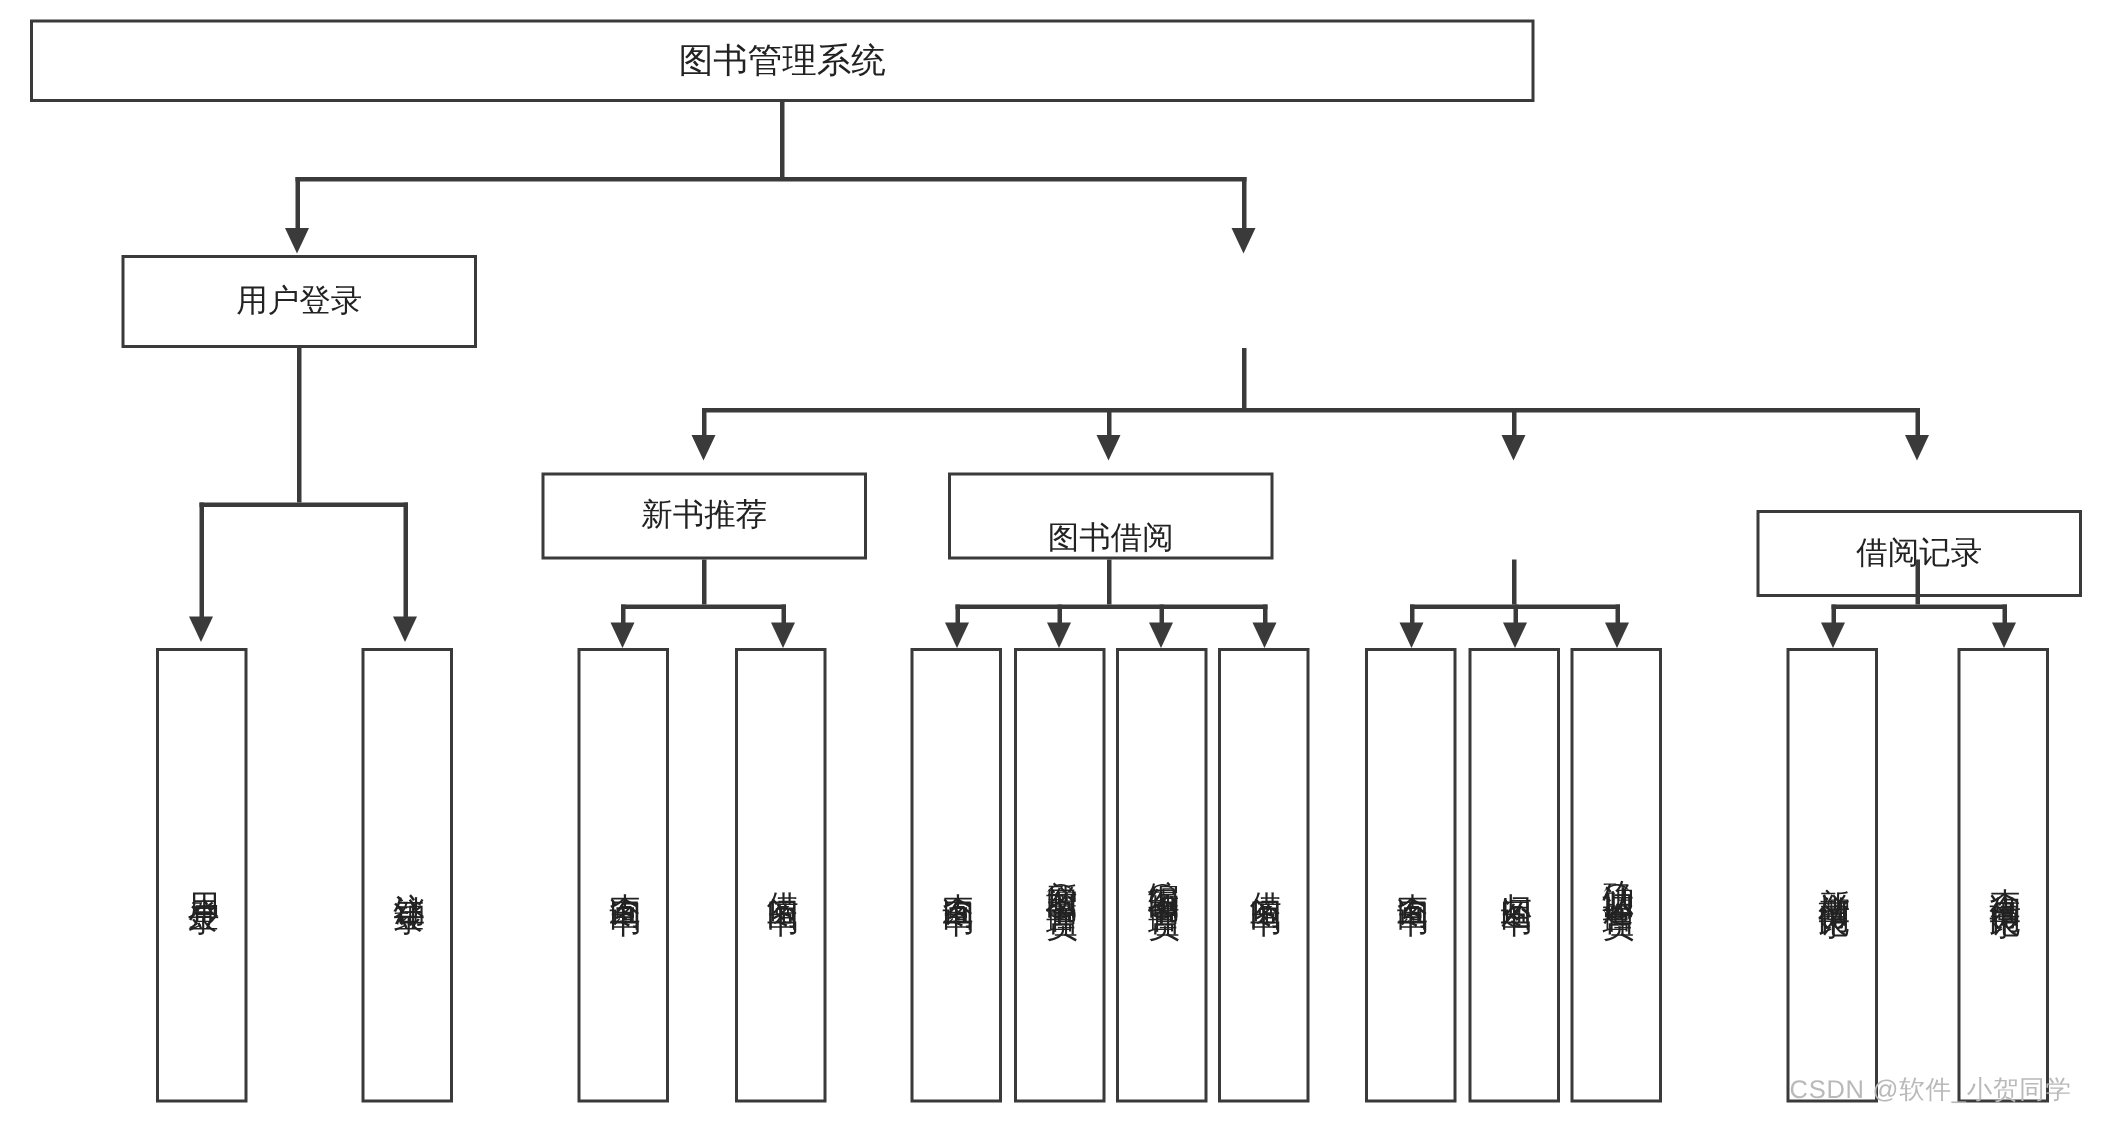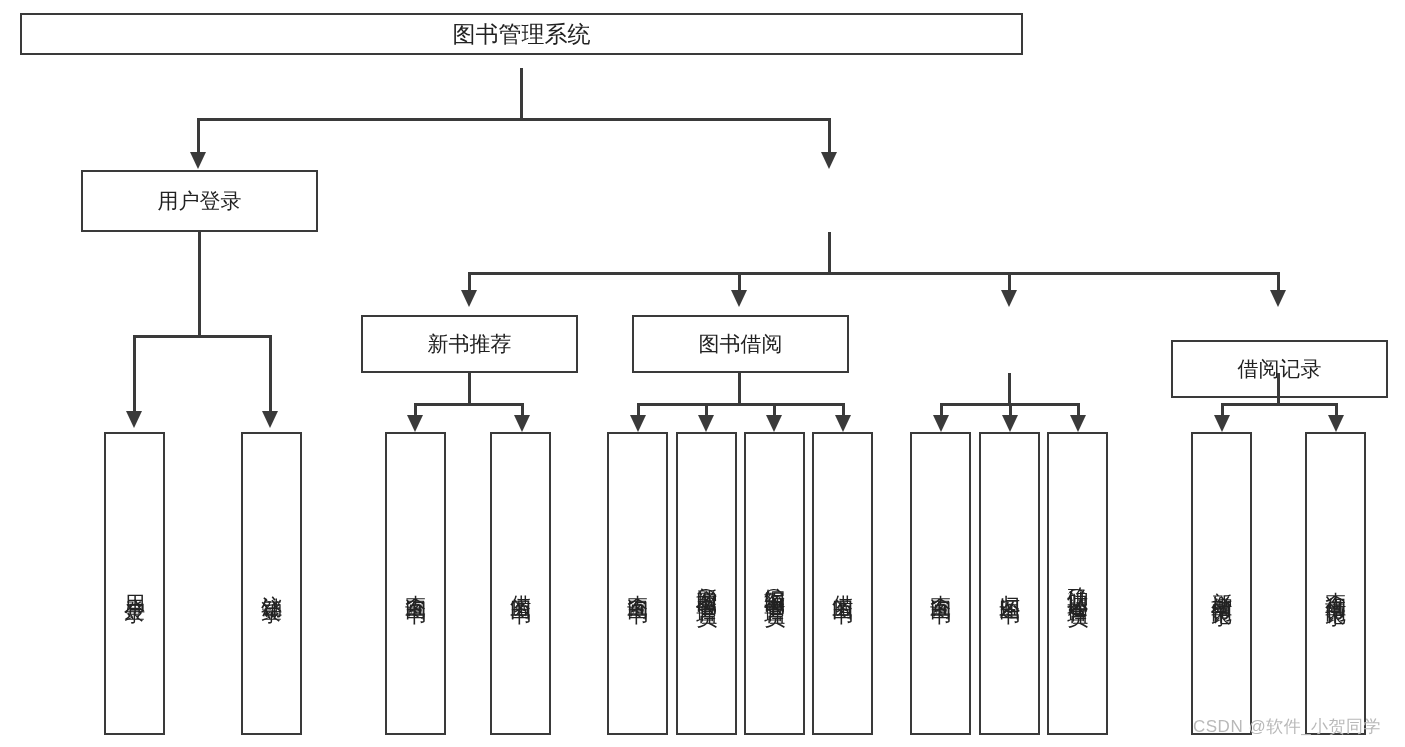"图书管理系统" div.node { height: 42px -> 55px }
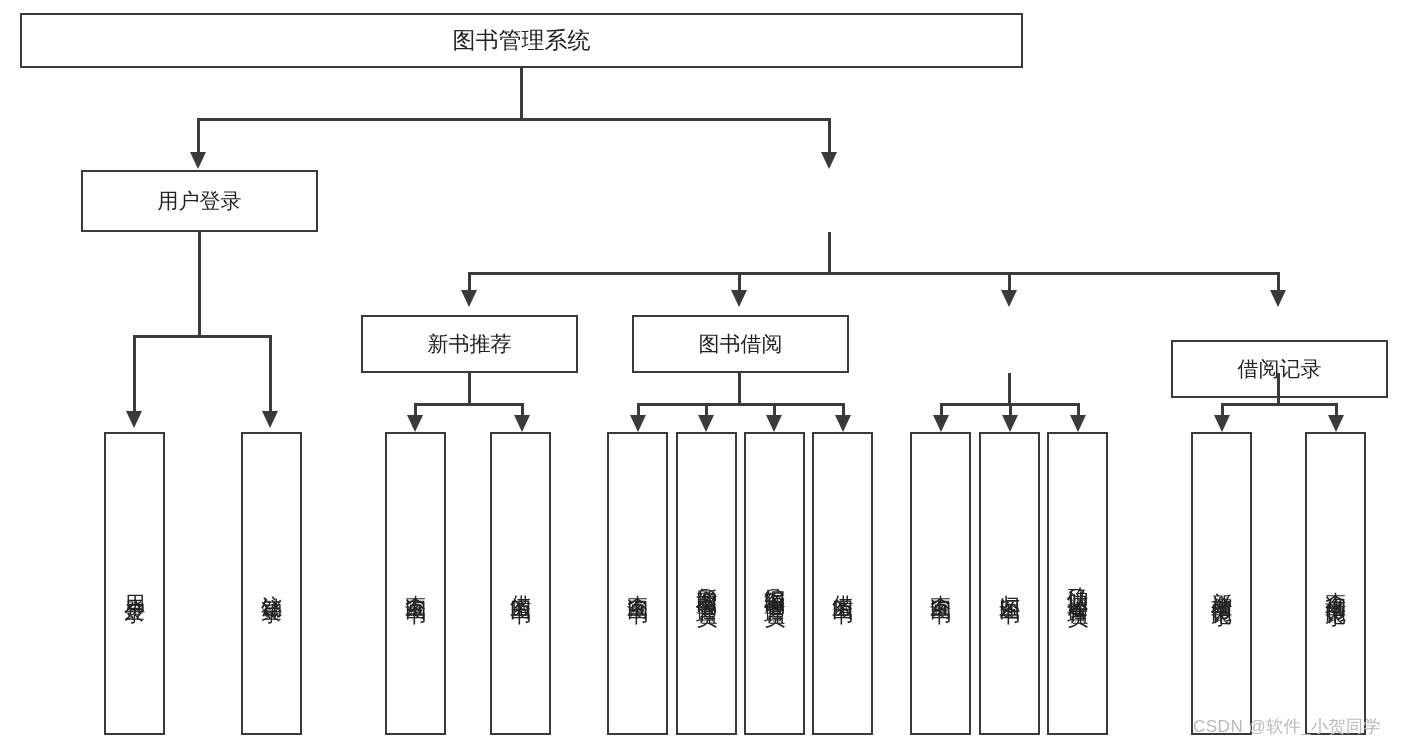"图书借阅" div.node { align-items: none -> flex-end }
